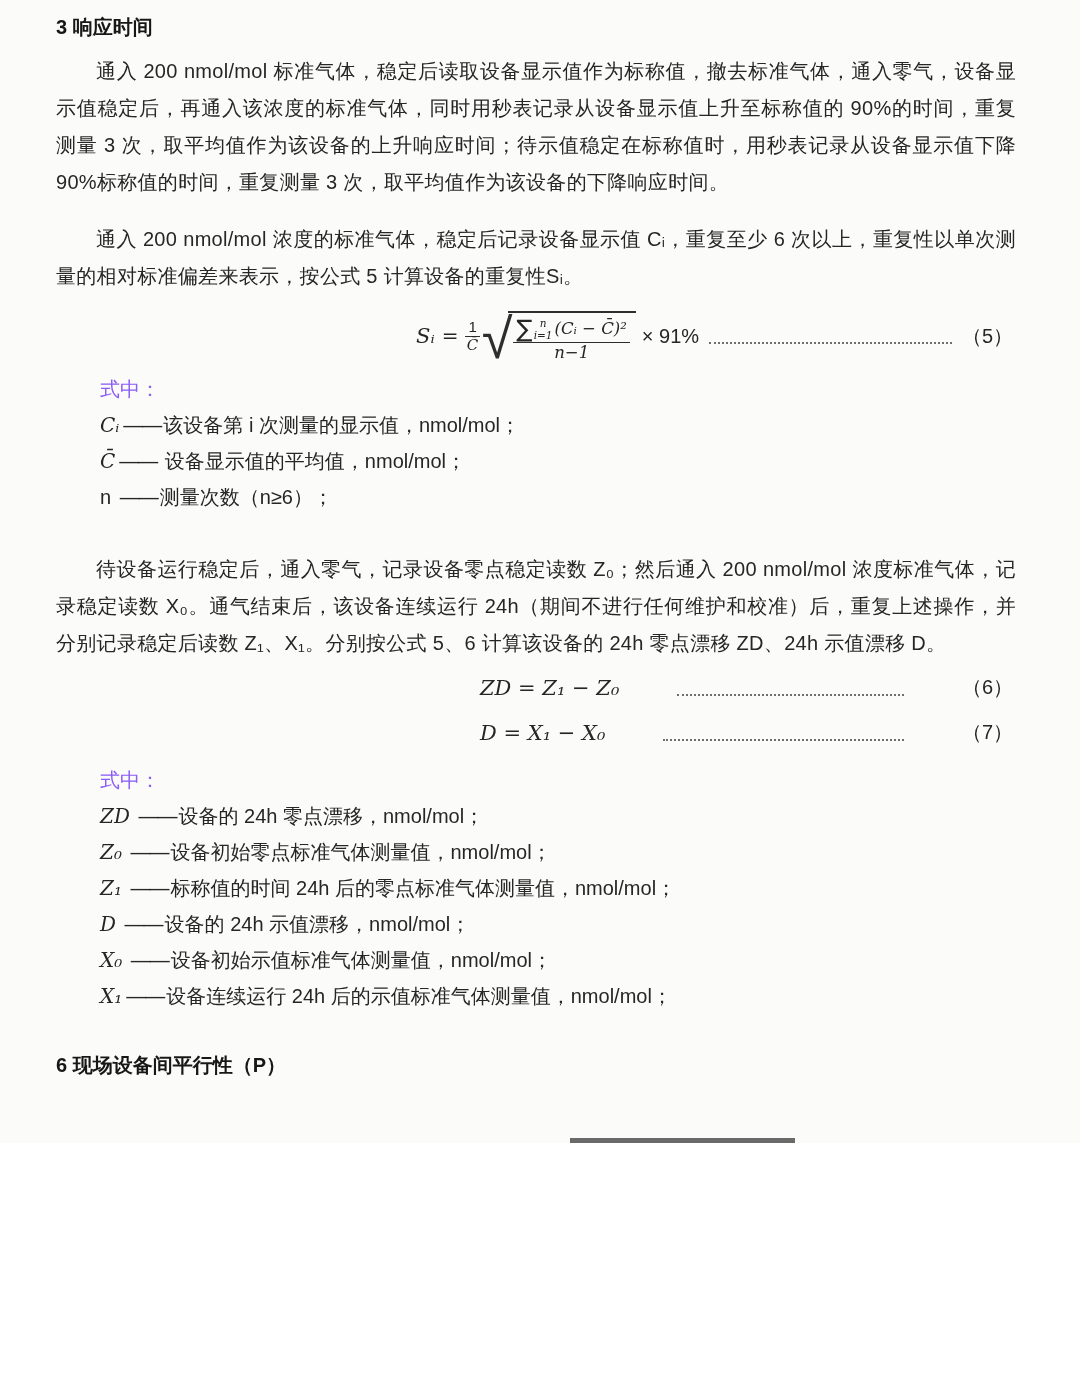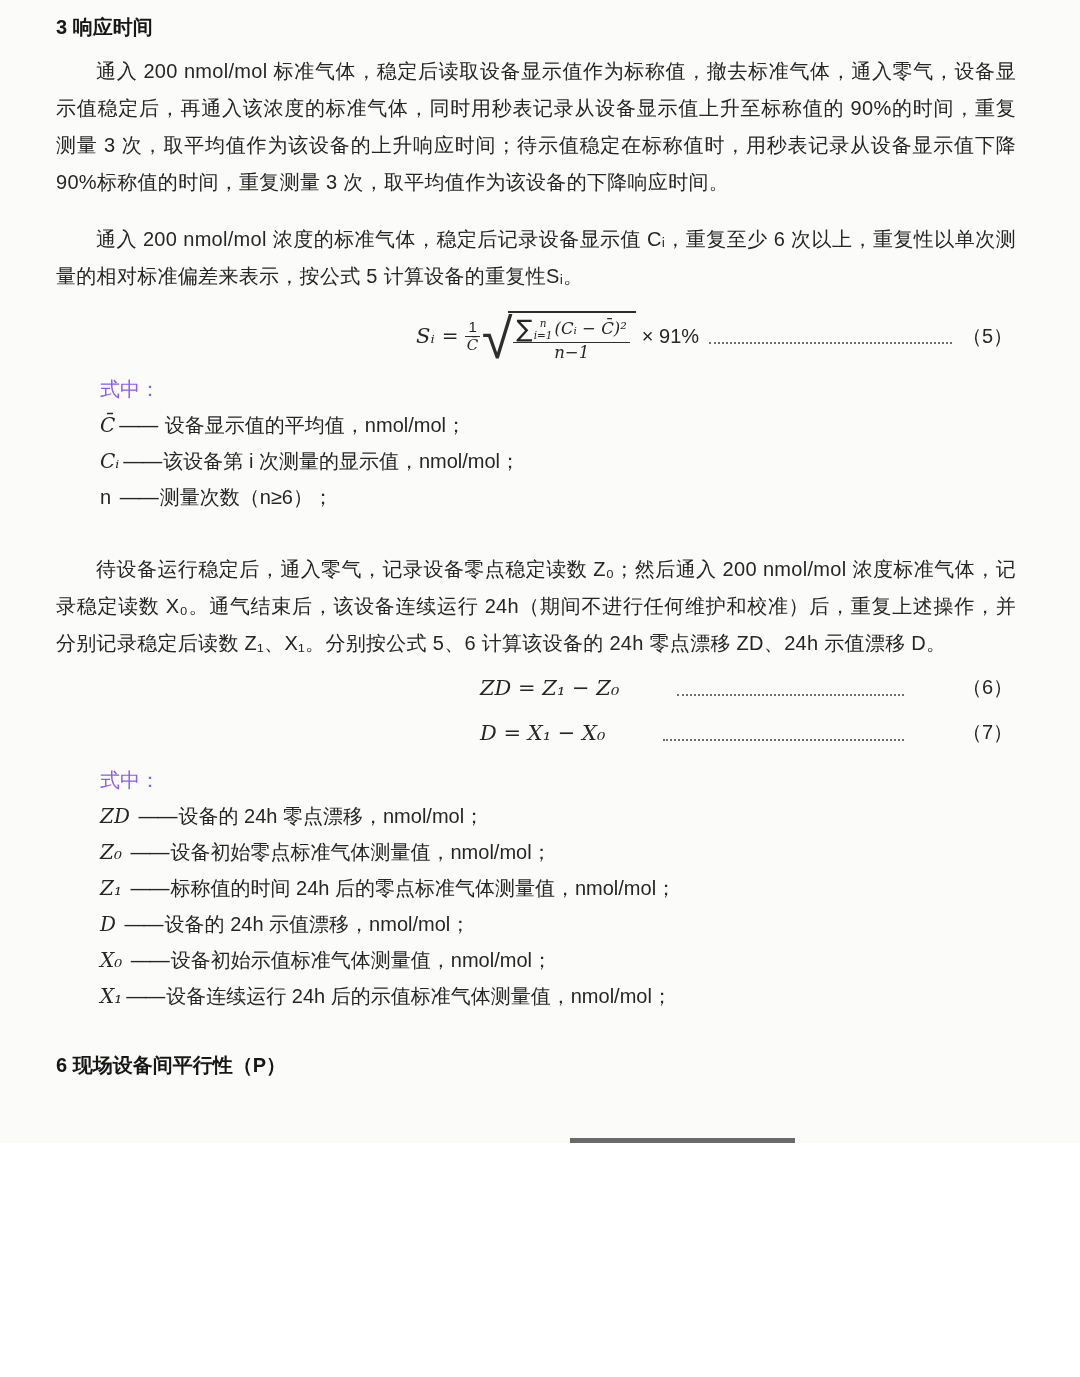"C̄ —— 设备显示值的平均值，nmol/mol；" div.def-row { order: before "Cᵢ ——该设备第 i 次测量的显示值，nmol/mol；" -> after "Cᵢ ——该设备第 i 次测量的显示值，nmol/mol；" }
